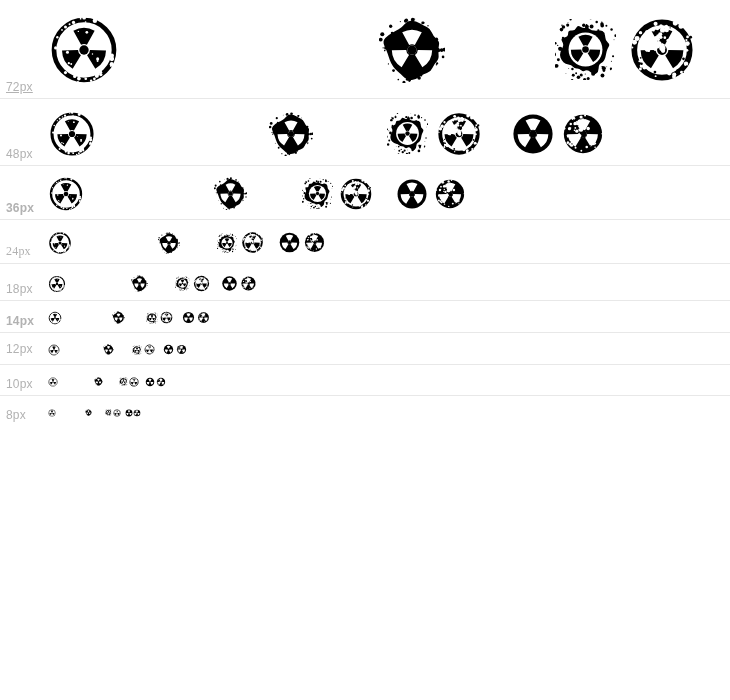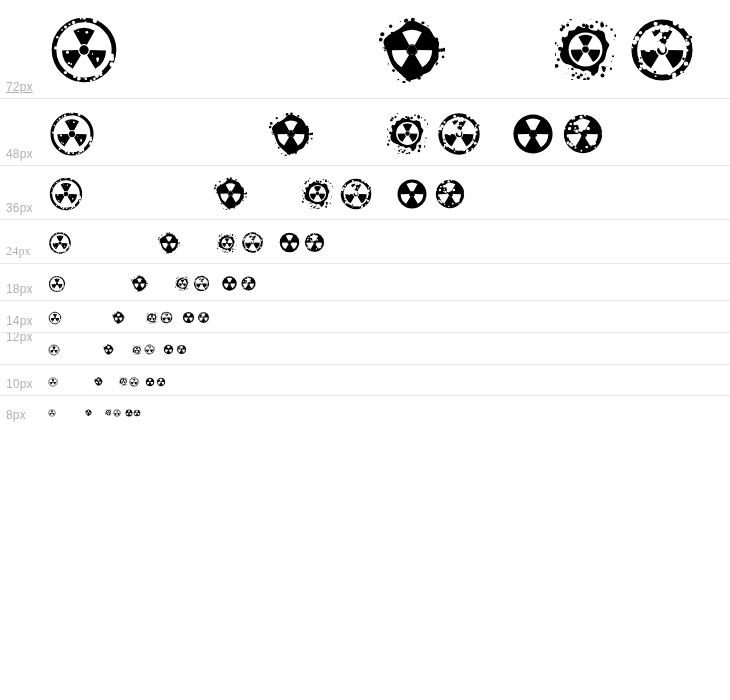"36px" div.row-label { font-weight: none -> bold }
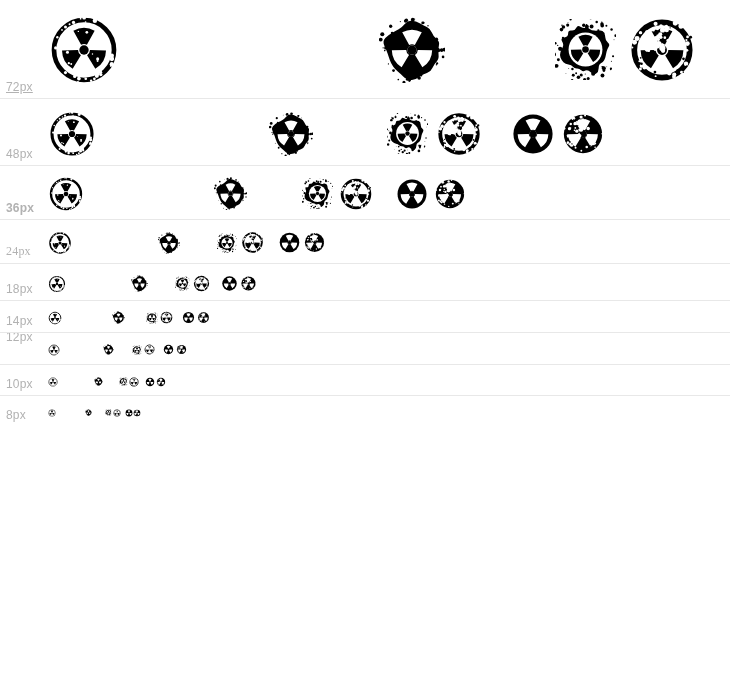"14px" div.size-row { font-weight: none -> bold }
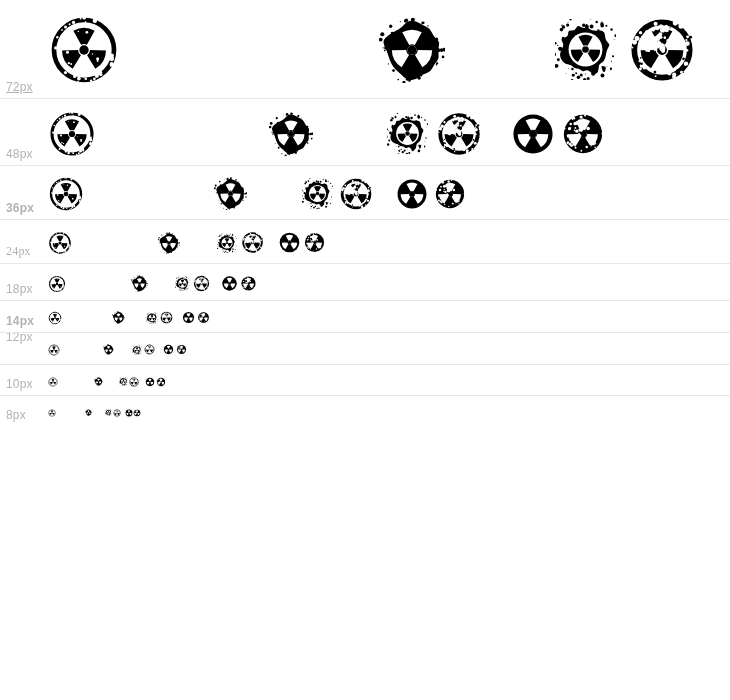"12px" div.row-label { bottom: 20px -> 8px }
